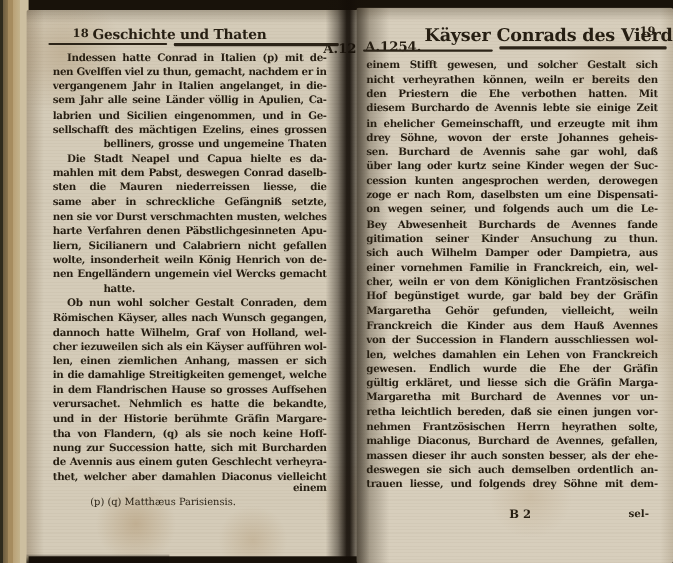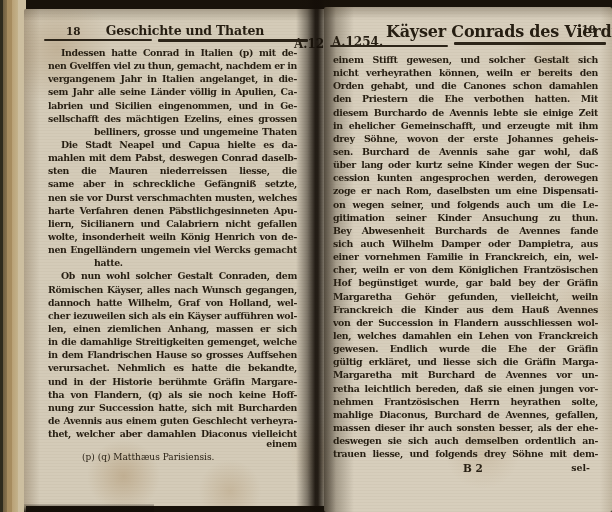"Geschichte und Thaten" .ti { text-align: center -> none }
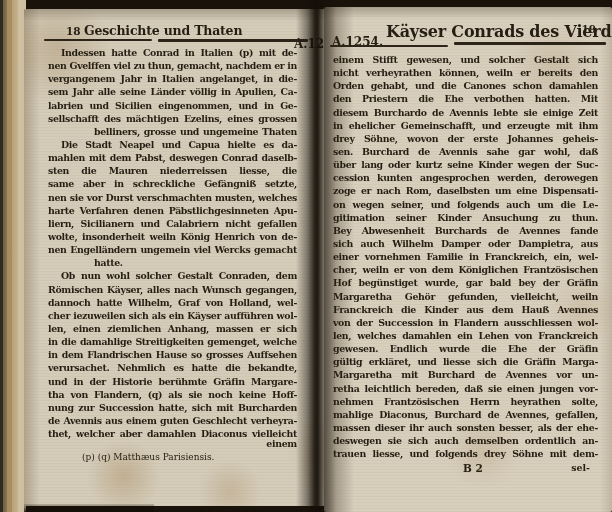"Orden gehabt, und die Canones" div.tline { html: <div>Orden gehabt, und die Canones schon damahlen</div> -> none }
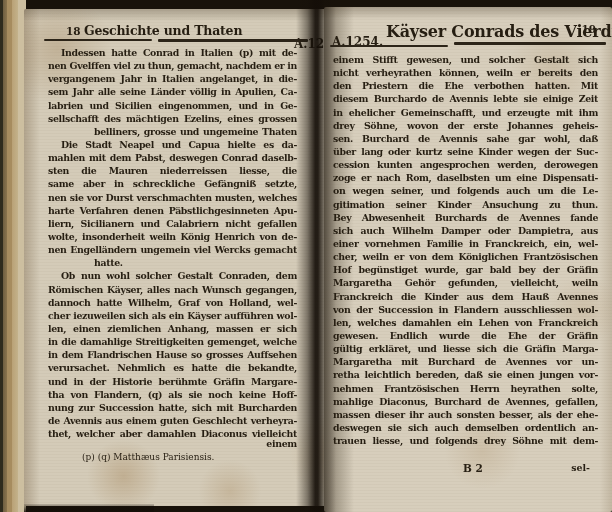"gitimation seiner Kinder Ansuchung zu" div.tline { order: before "Bey Abwesenheit Burchards de Avennes" -> after "Bey Abwesenheit Burchards de Avennes" }
